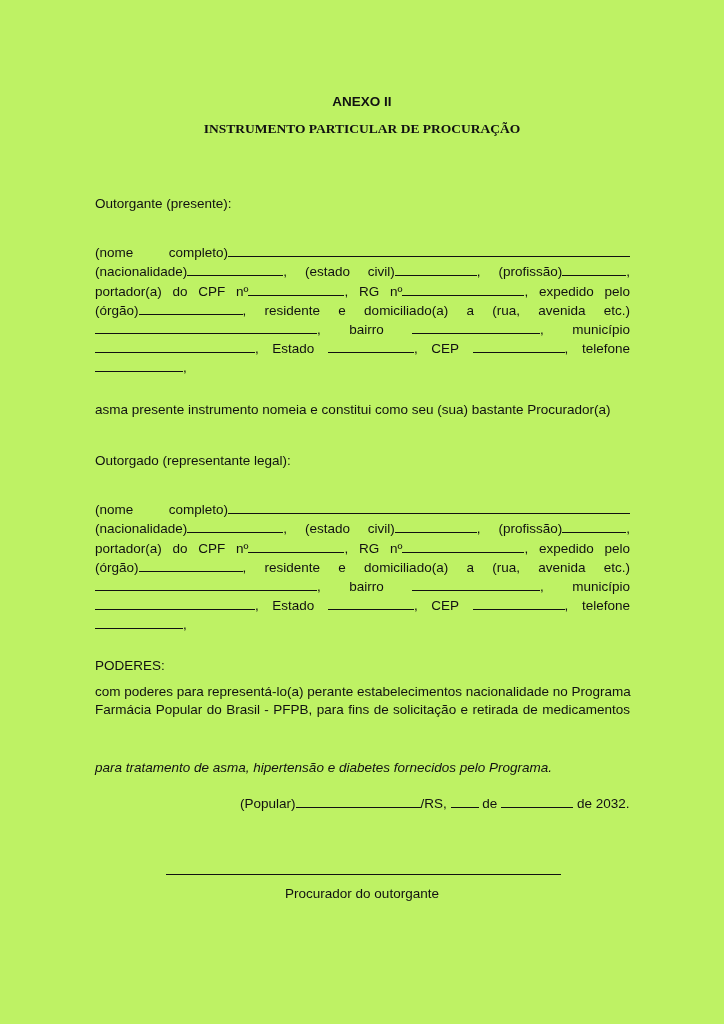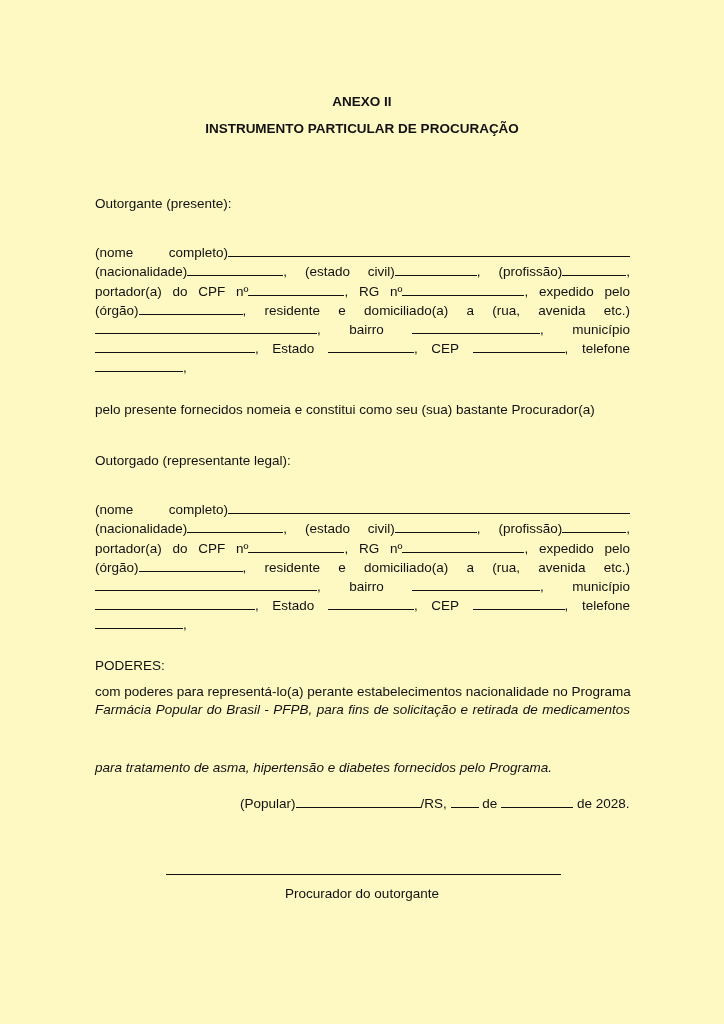"ANEXO II" .page { background: #fef9c3 -> #bef264 }
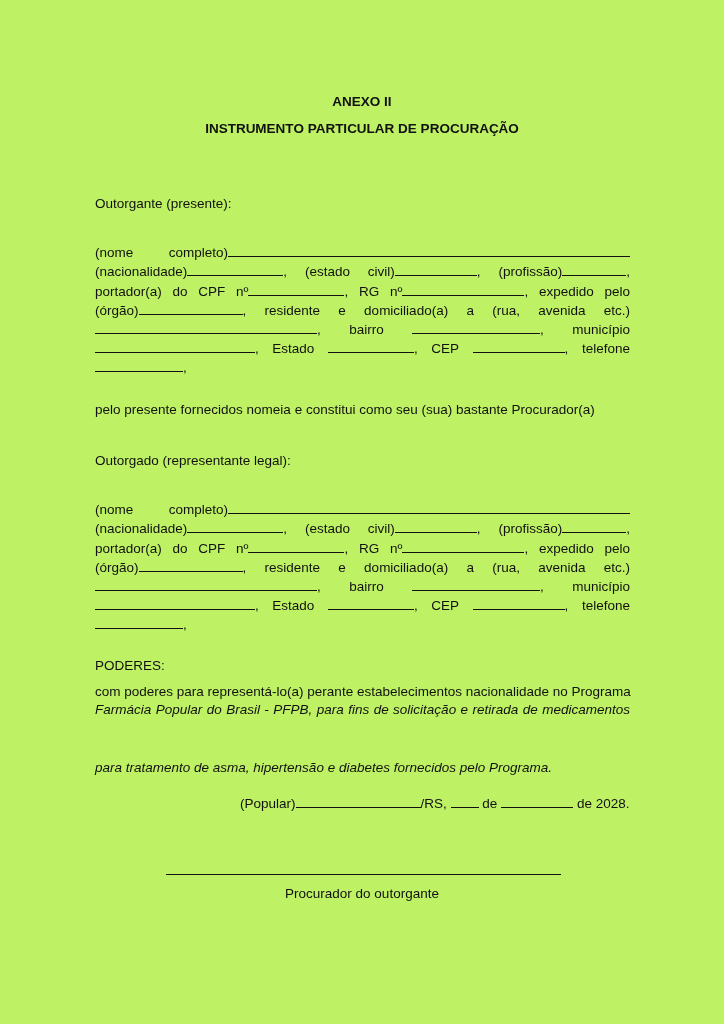"INSTRUMENTO PARTICULAR DE PROCURAÇÃO" div.center { font-family: none -> Liberation Serif, serif }
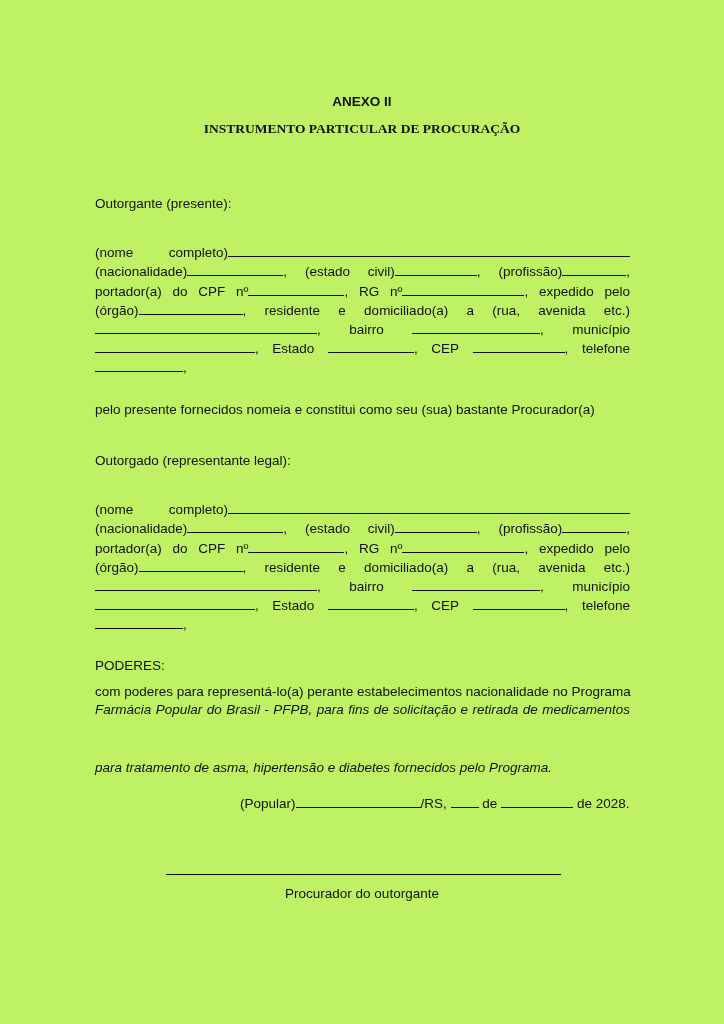"pelo presente fornecidos nomeia e" div.txt { text: pelo presente fornecidos -> asma presente instrumento }
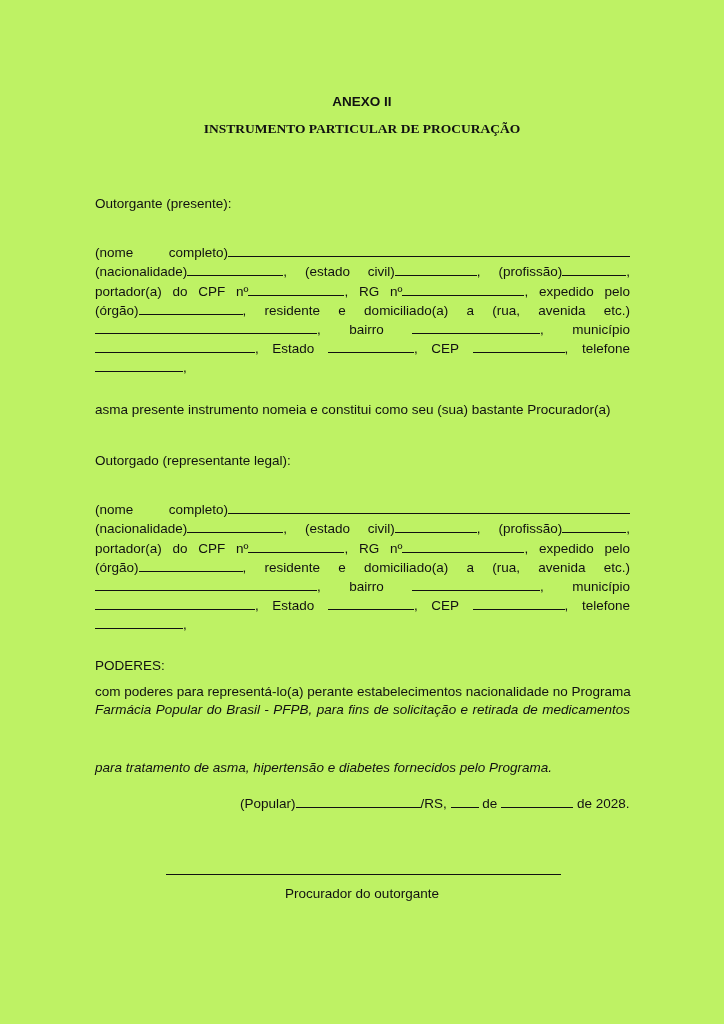"Farmácia Popular do Brasil -" span { font-style: italic -> none }
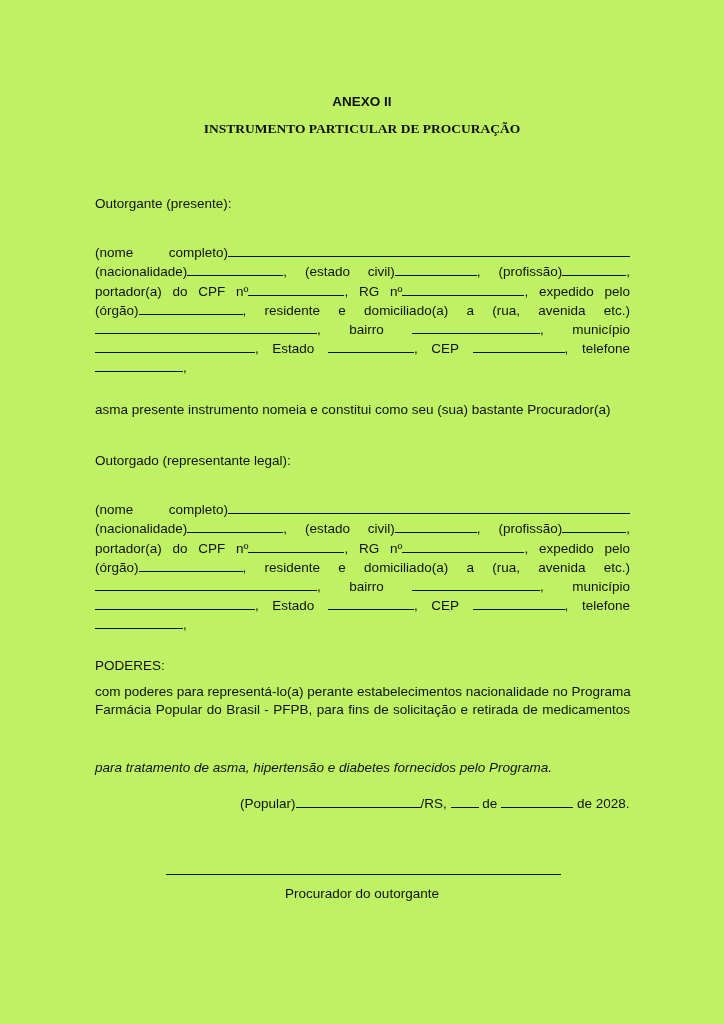"de 2028." span { text: 2028 -> 2032 }
